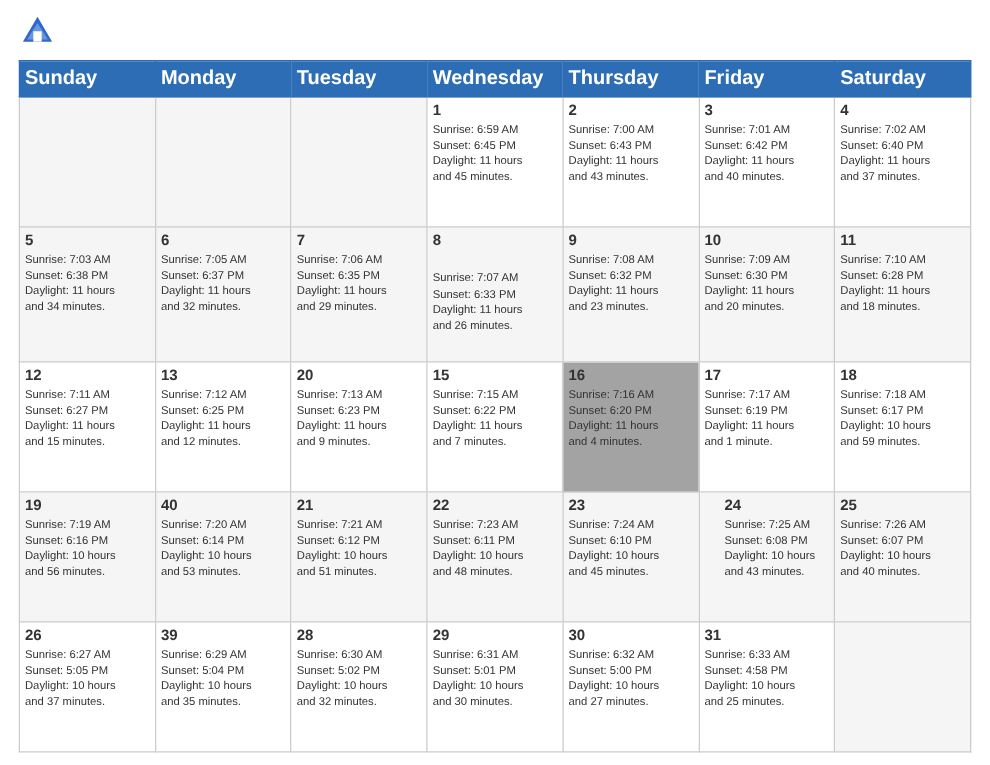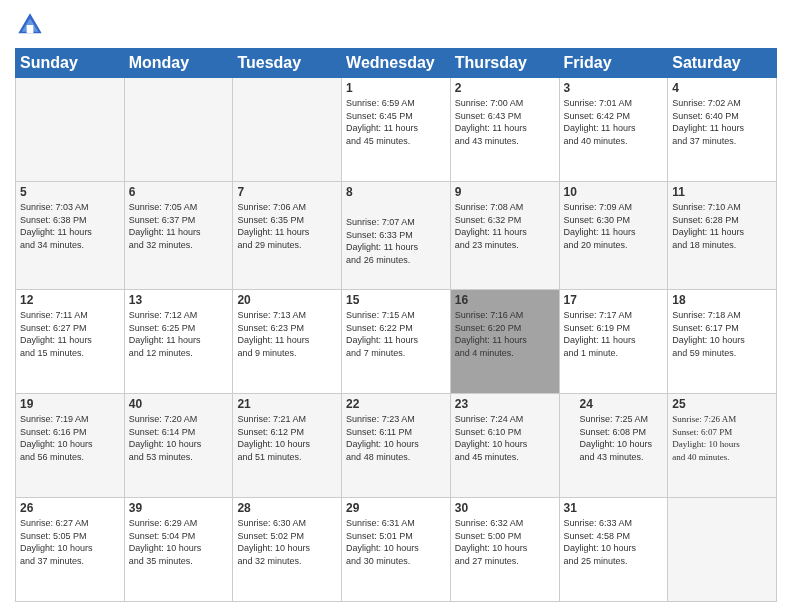"Sunrise: 7:26 AM" div.day-info { font-family: Liberation Serif, serif -> none }
